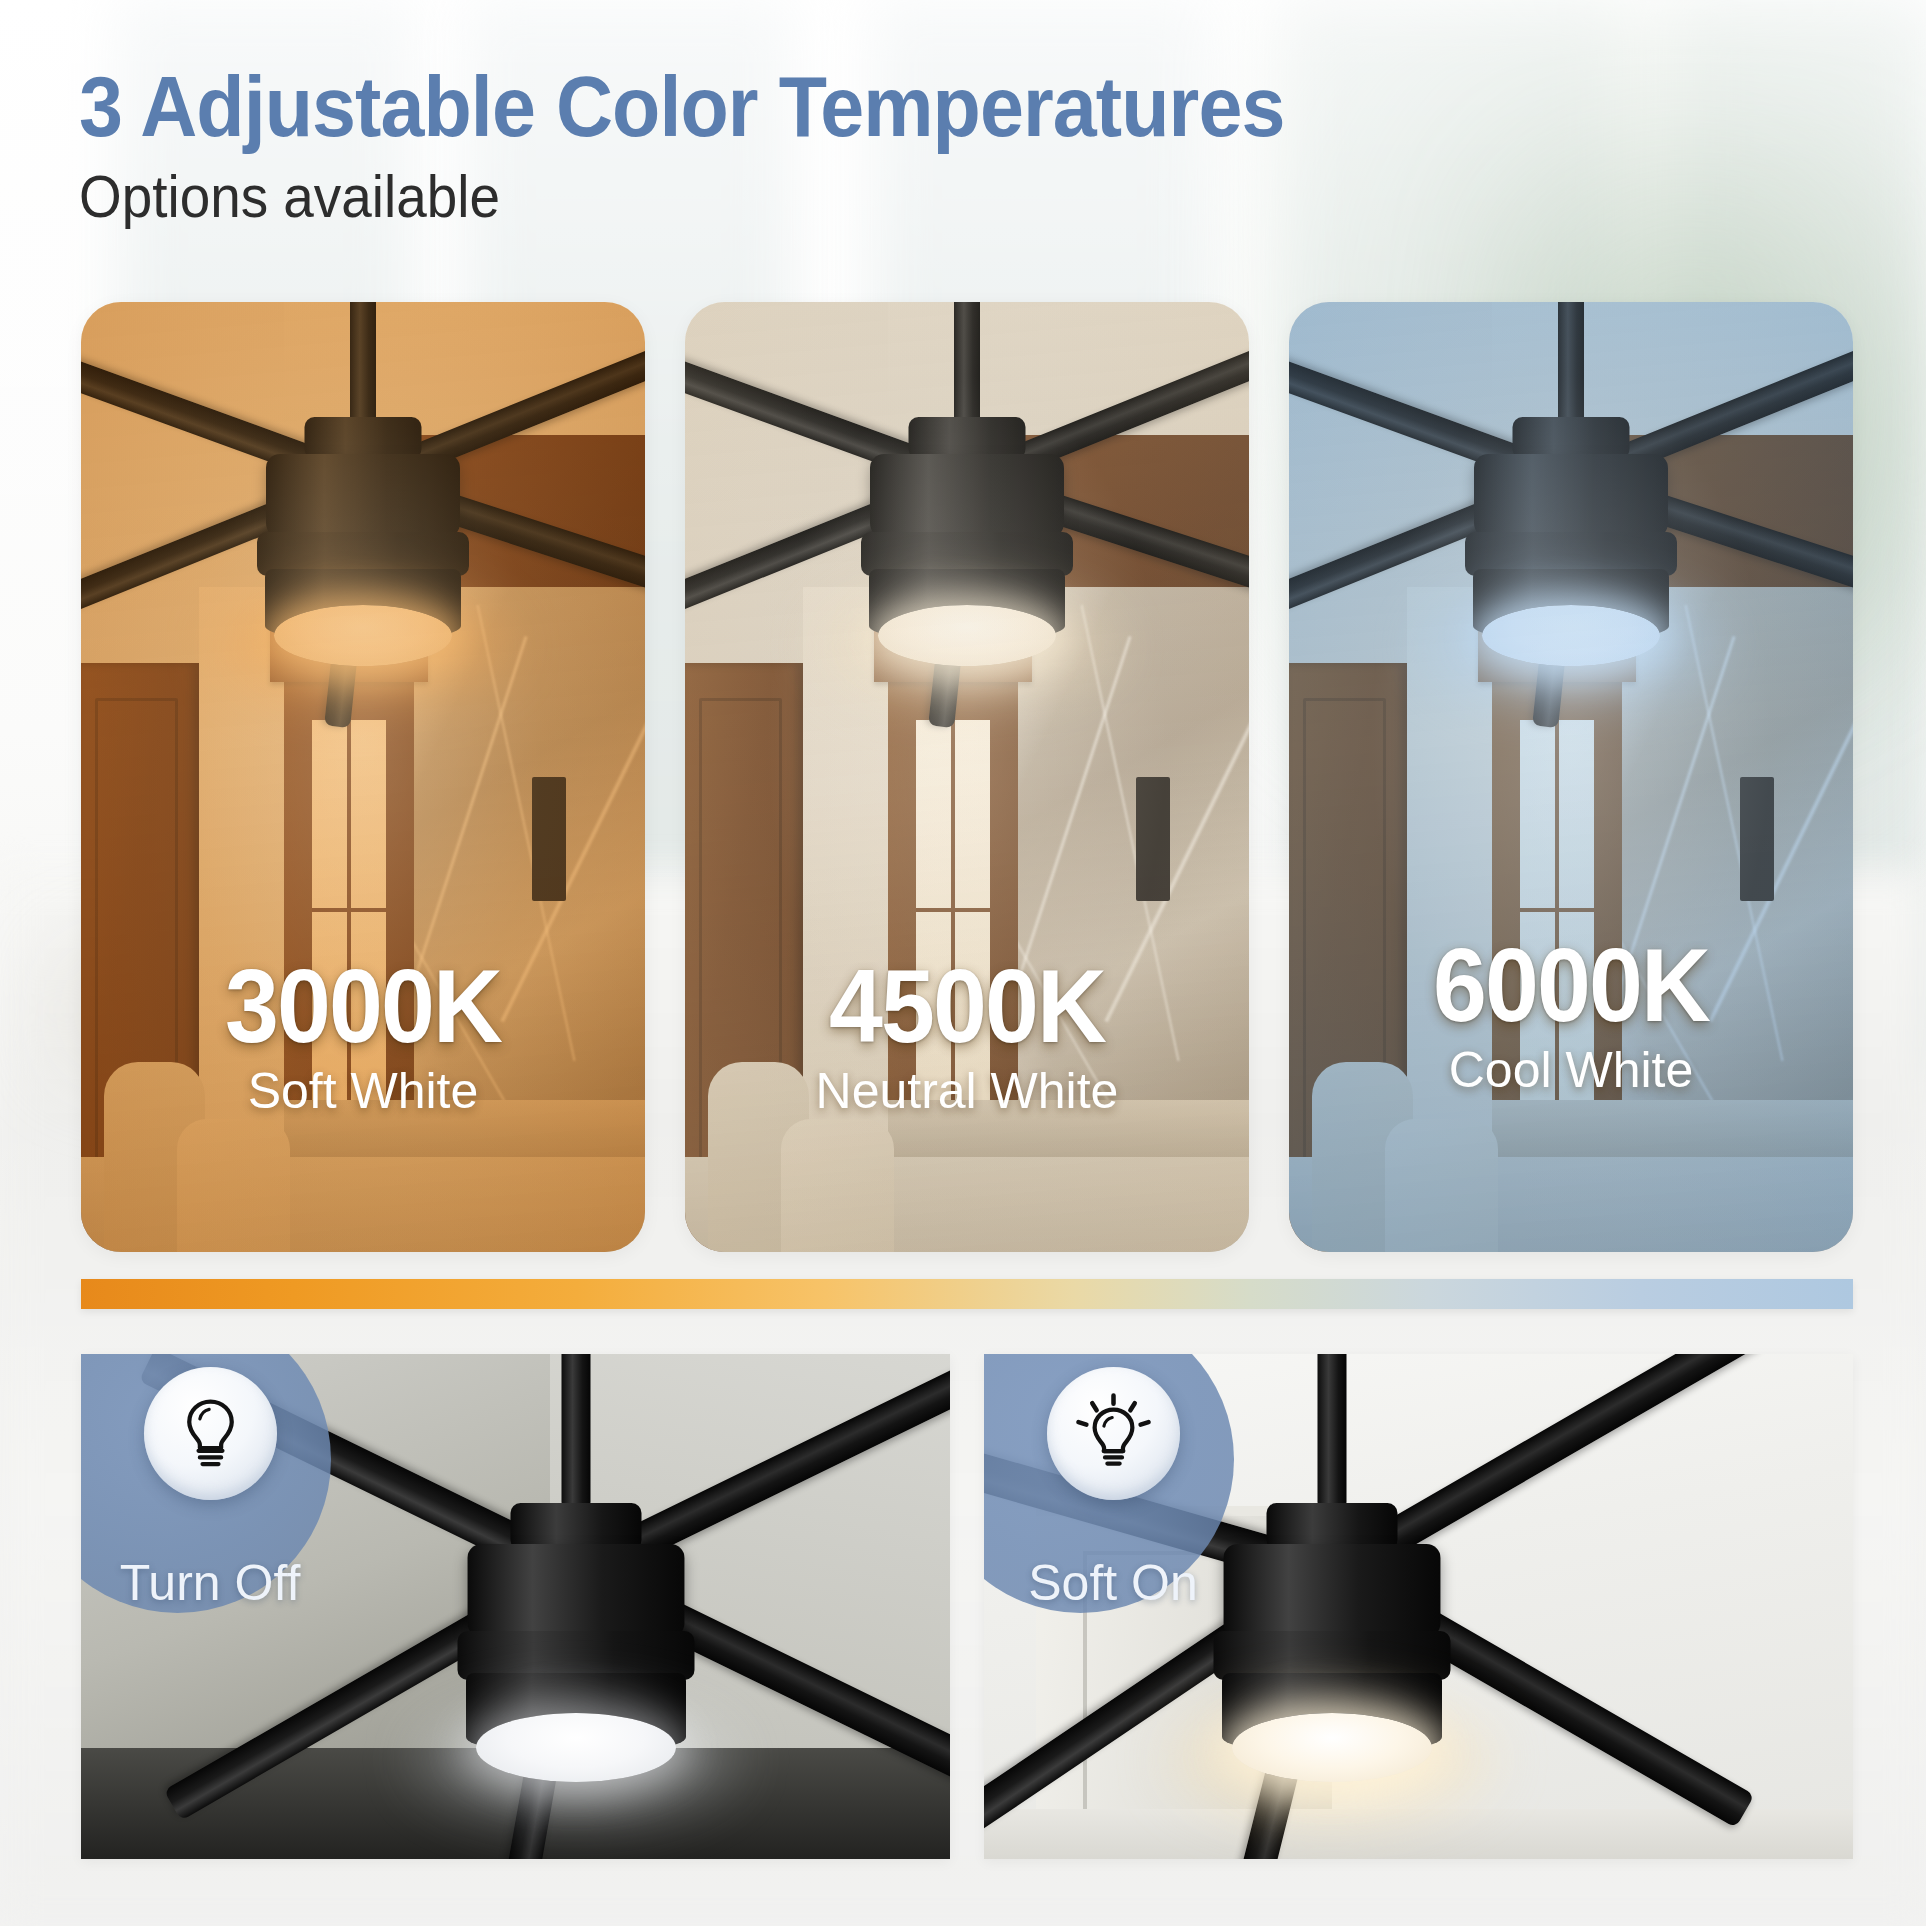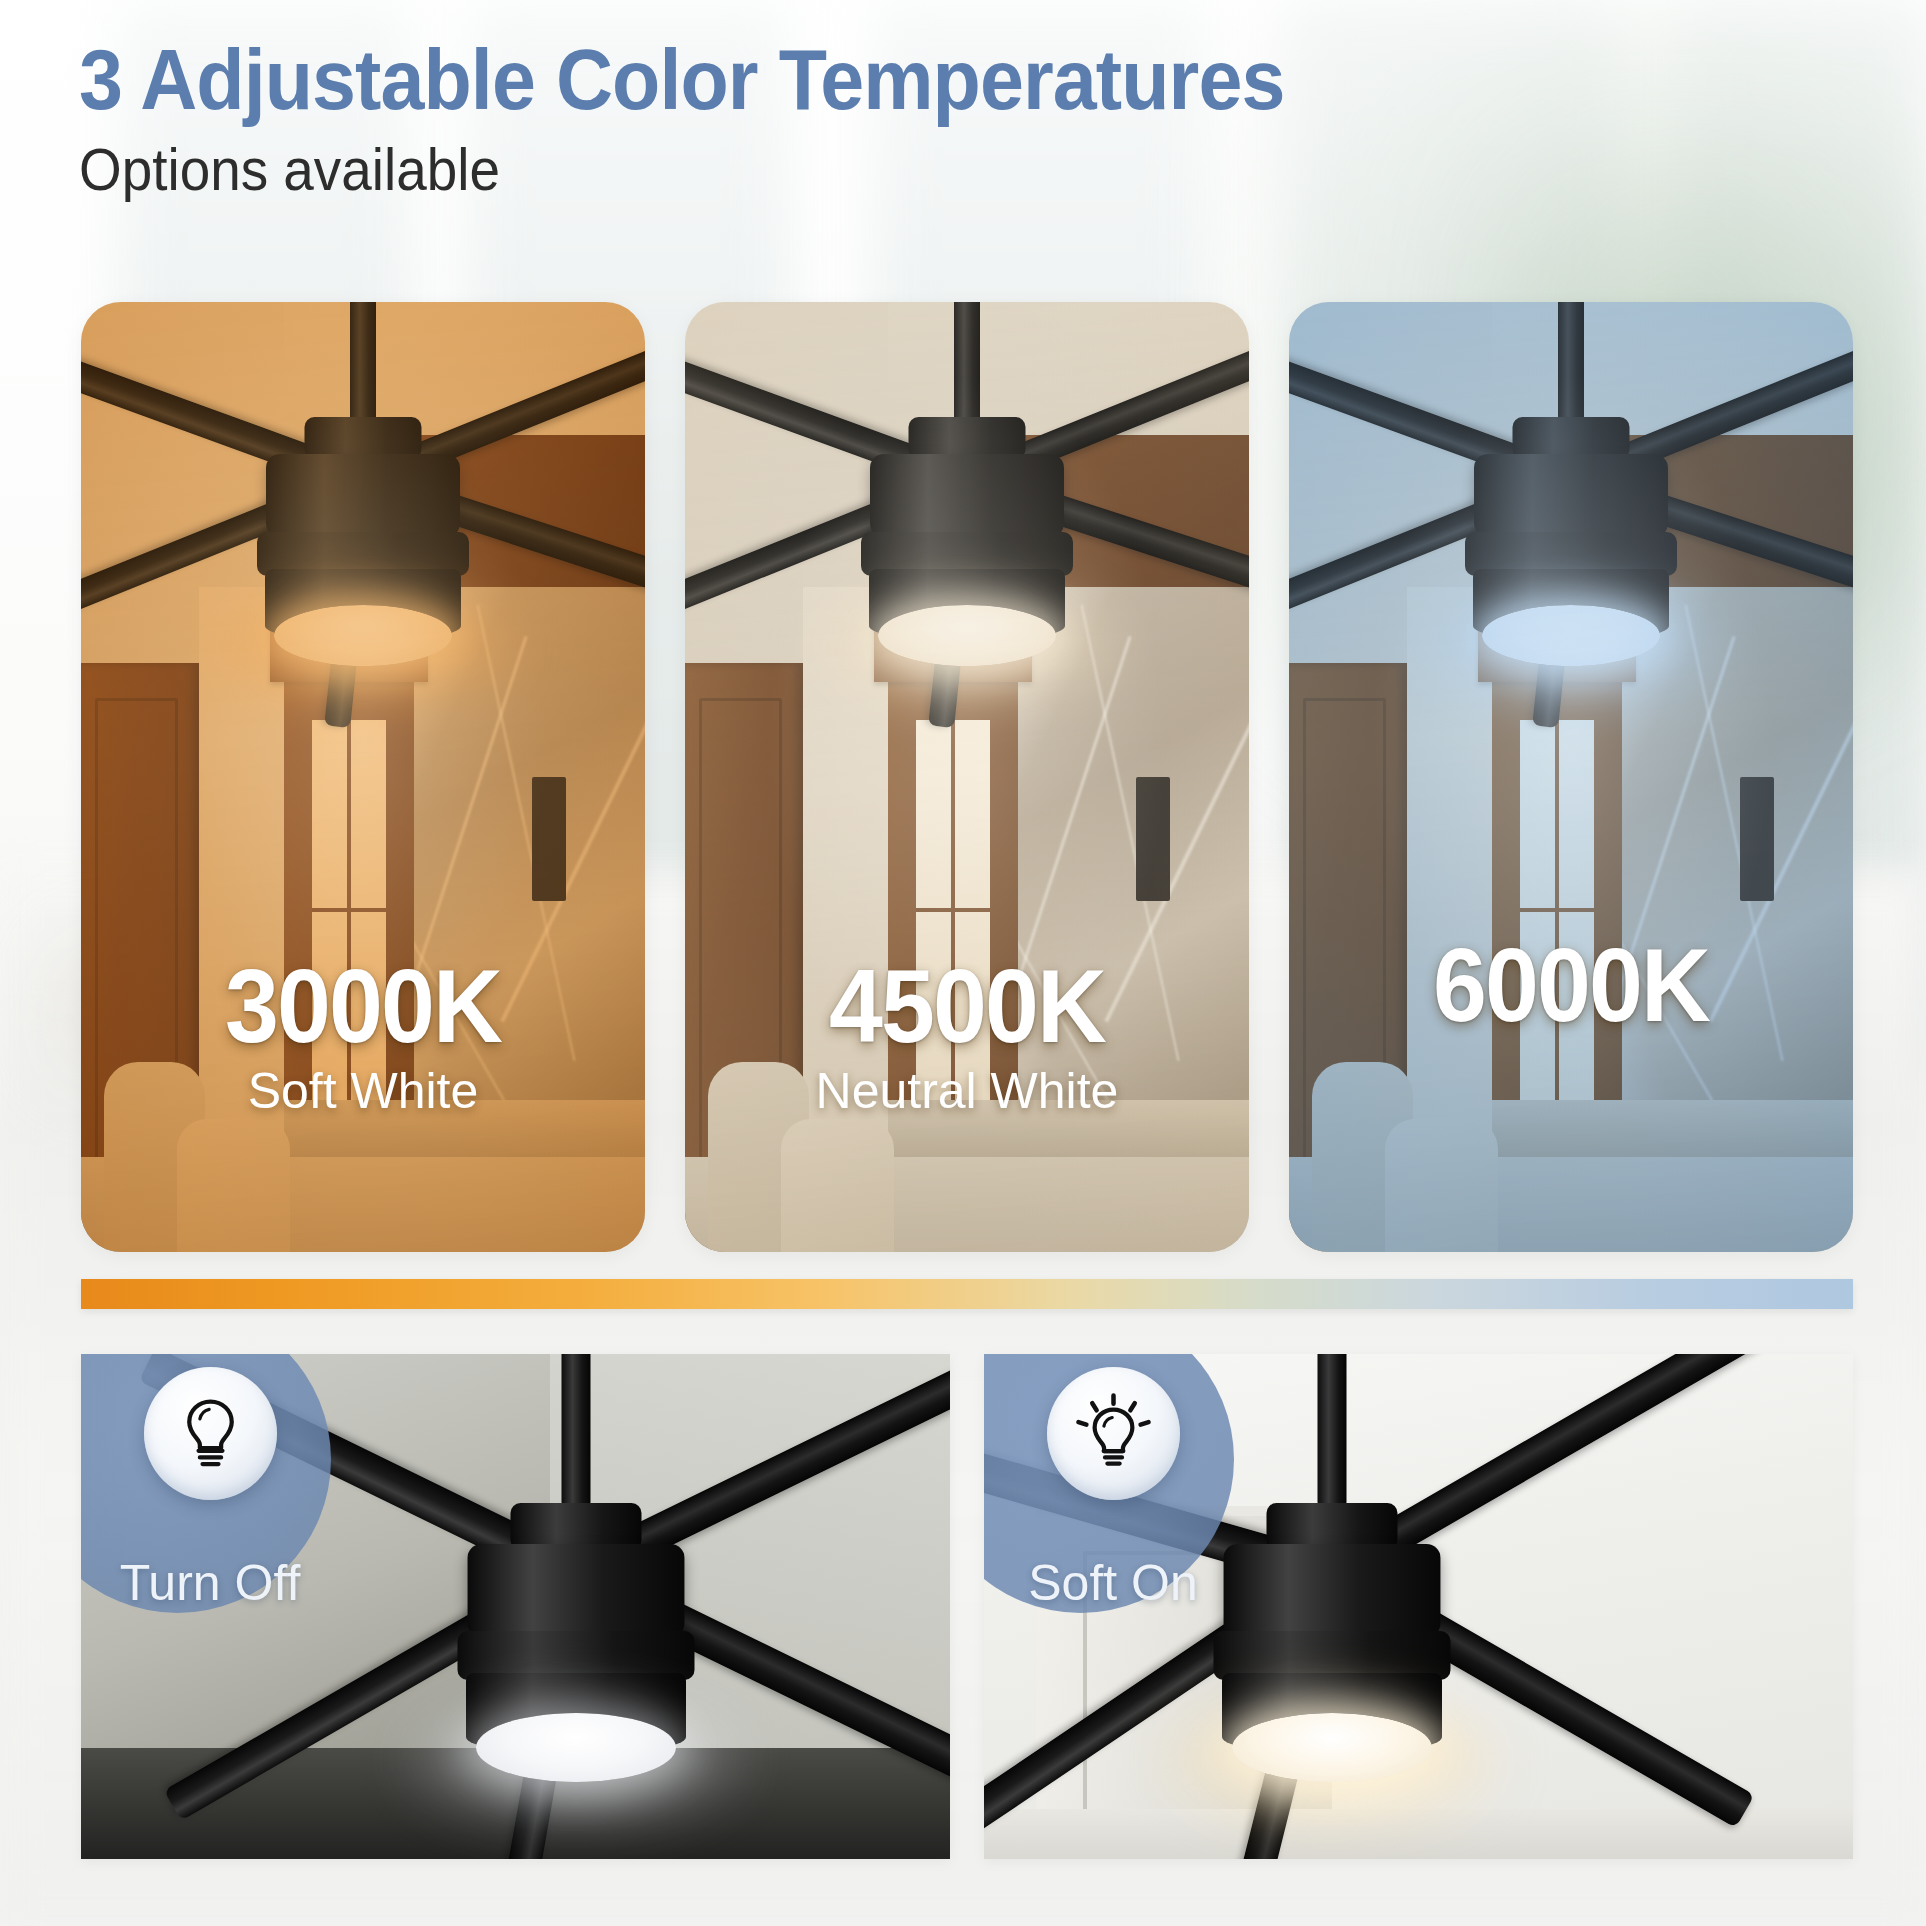"3 Adjustable Color Temperatures" #header { top: 36px -> 63px }
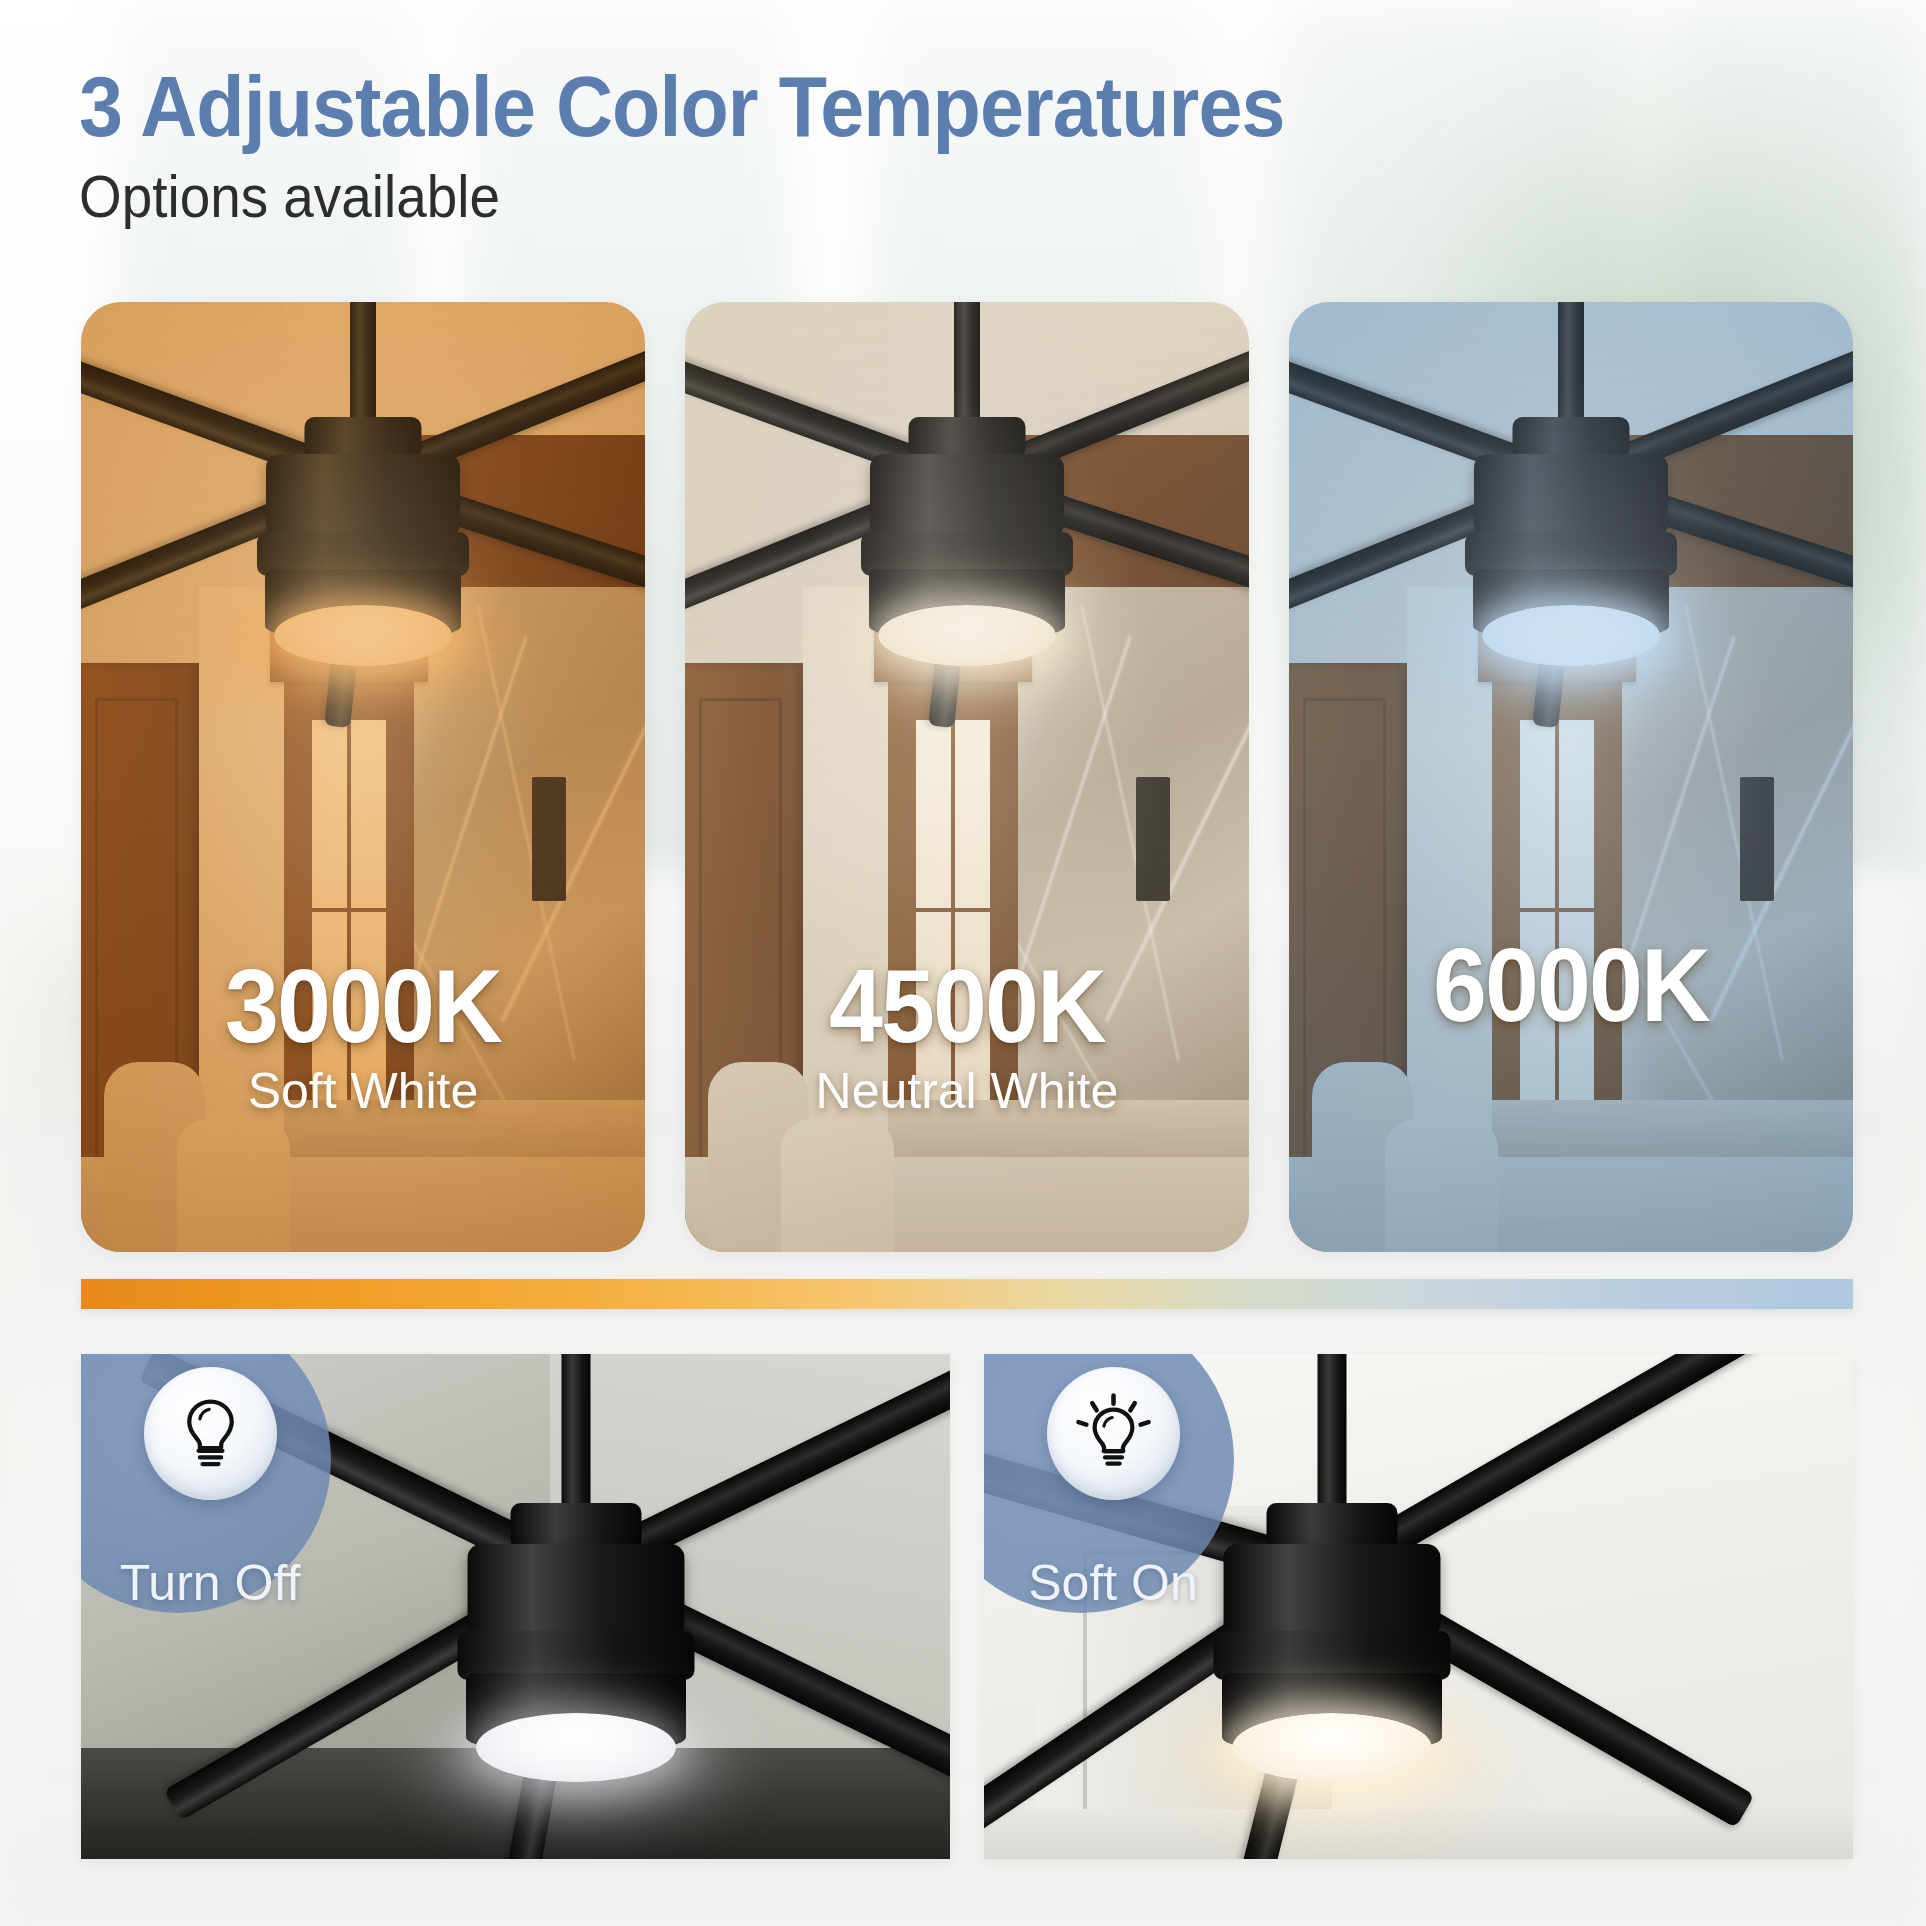"Cool White" div.capname { html: none -> <div>Cool White</div> }
